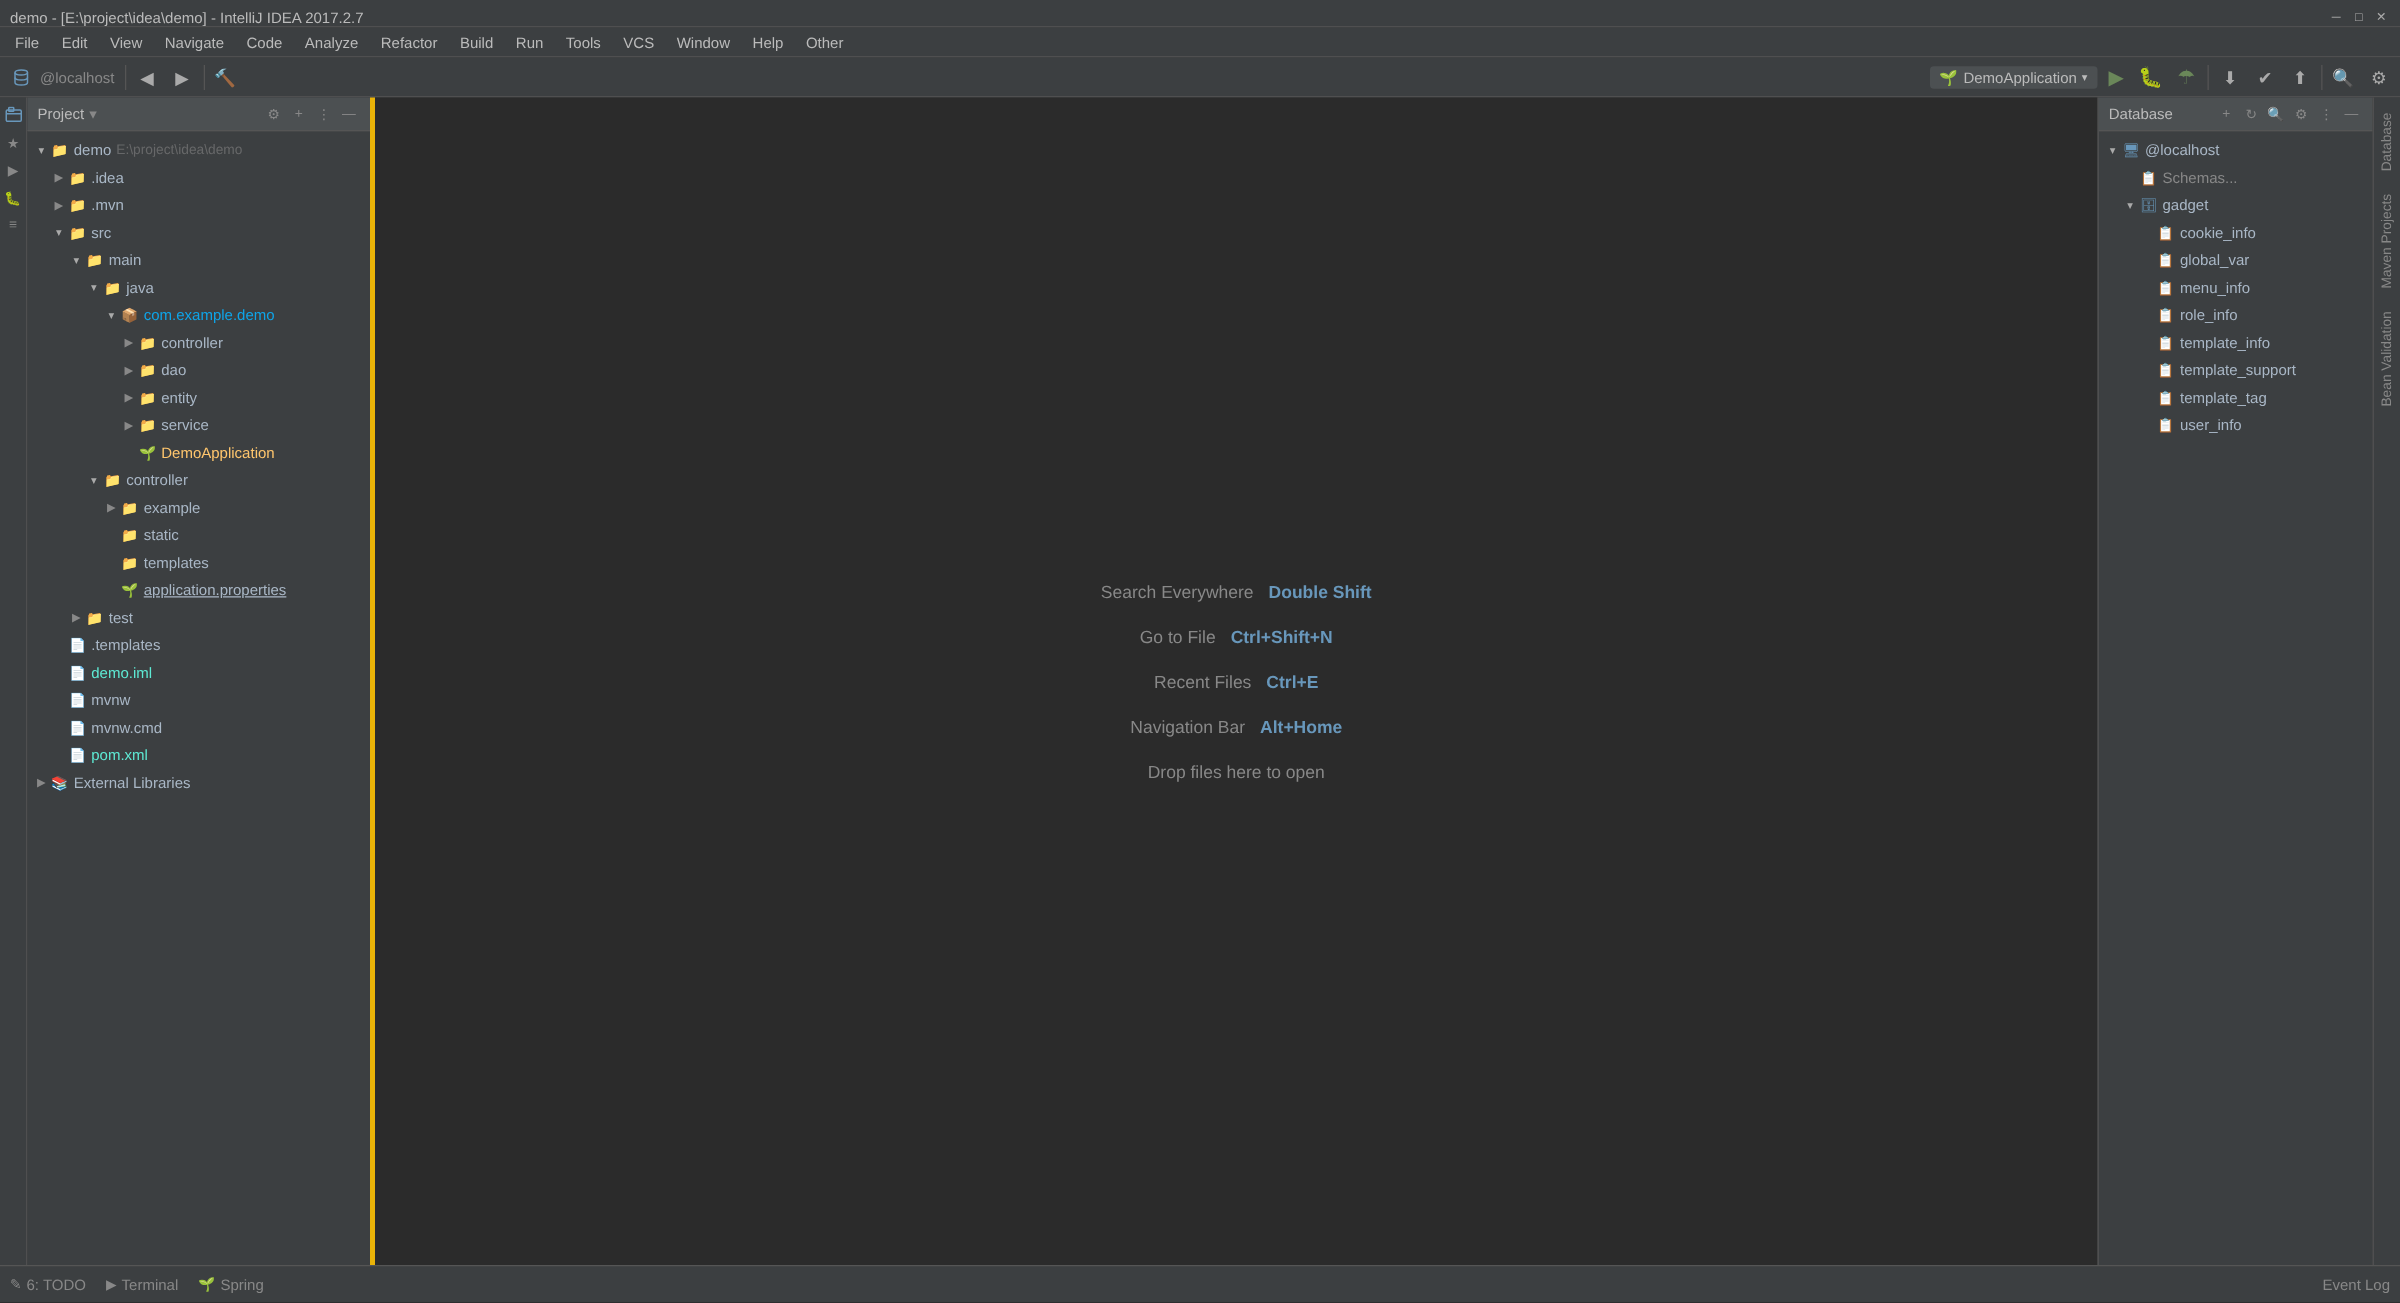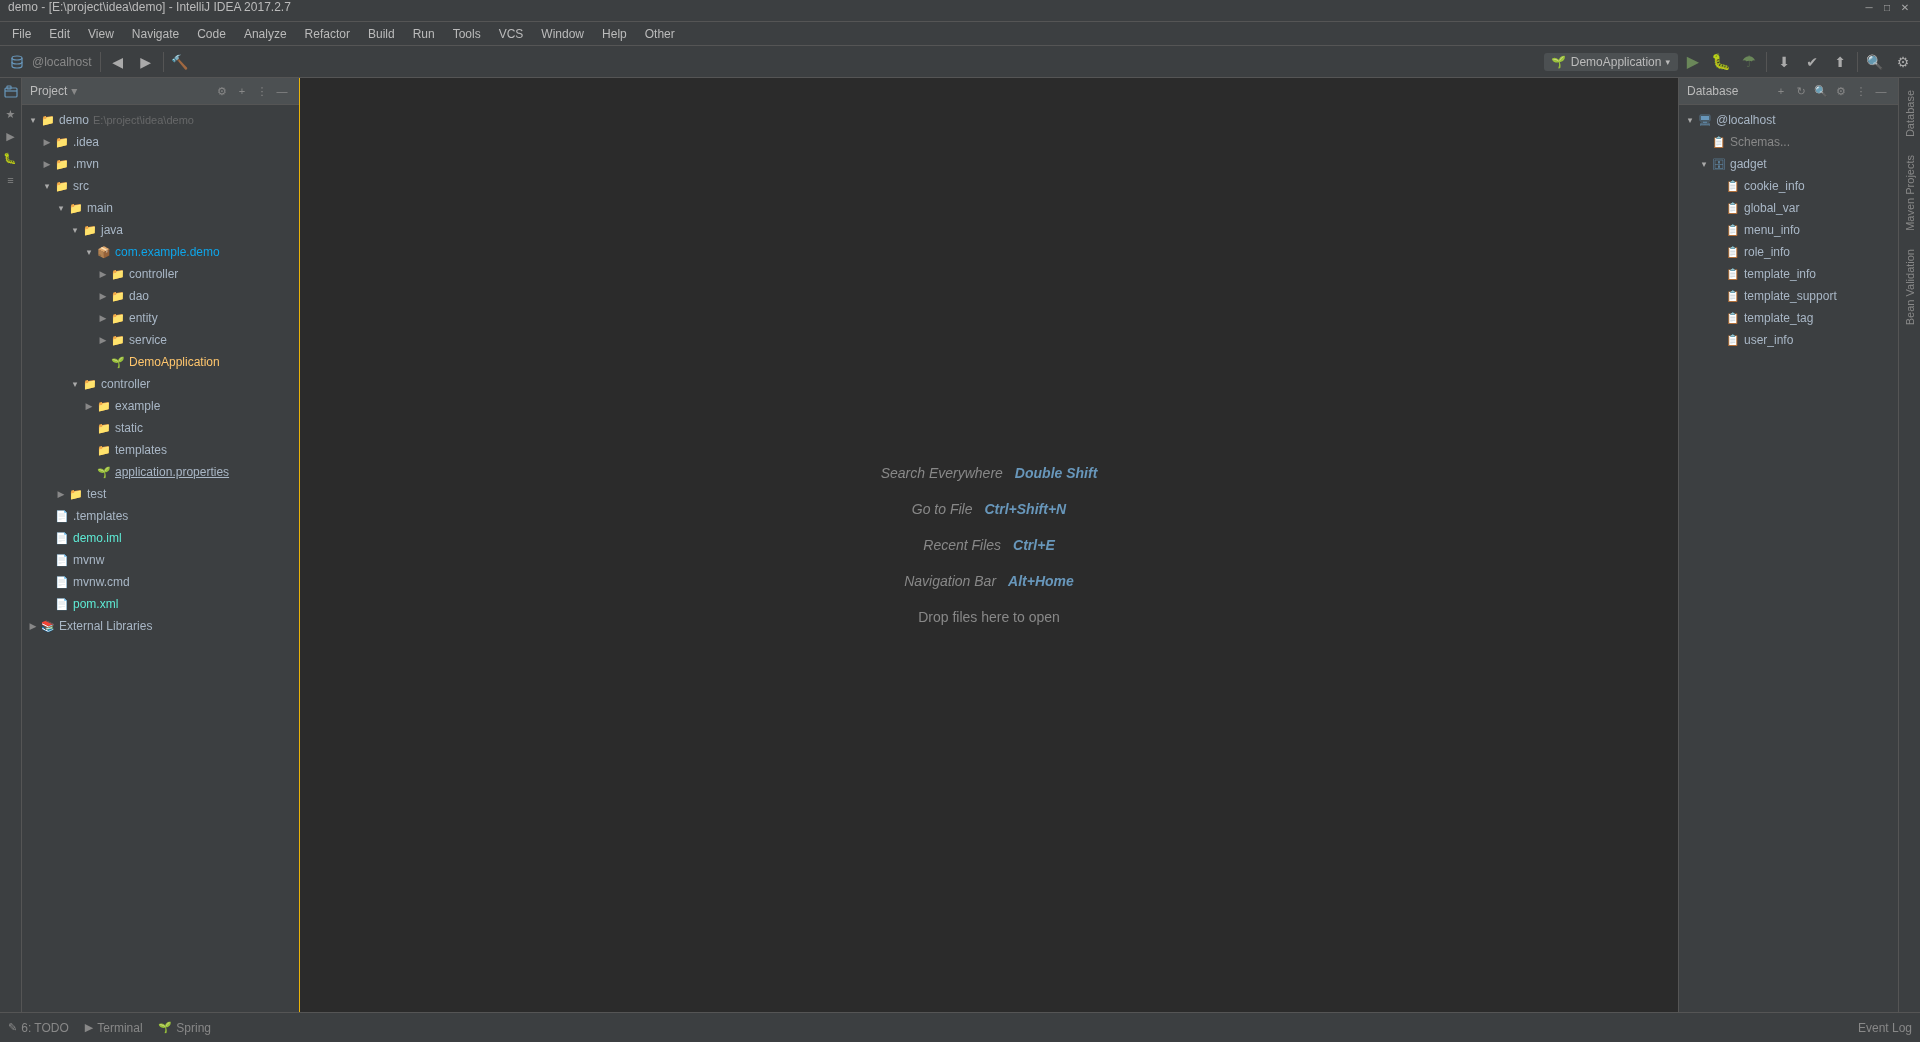"demo - [E:\project\idea\demo] - IntelliJ" #title-bar { align-items: flex-start -> flex-end }
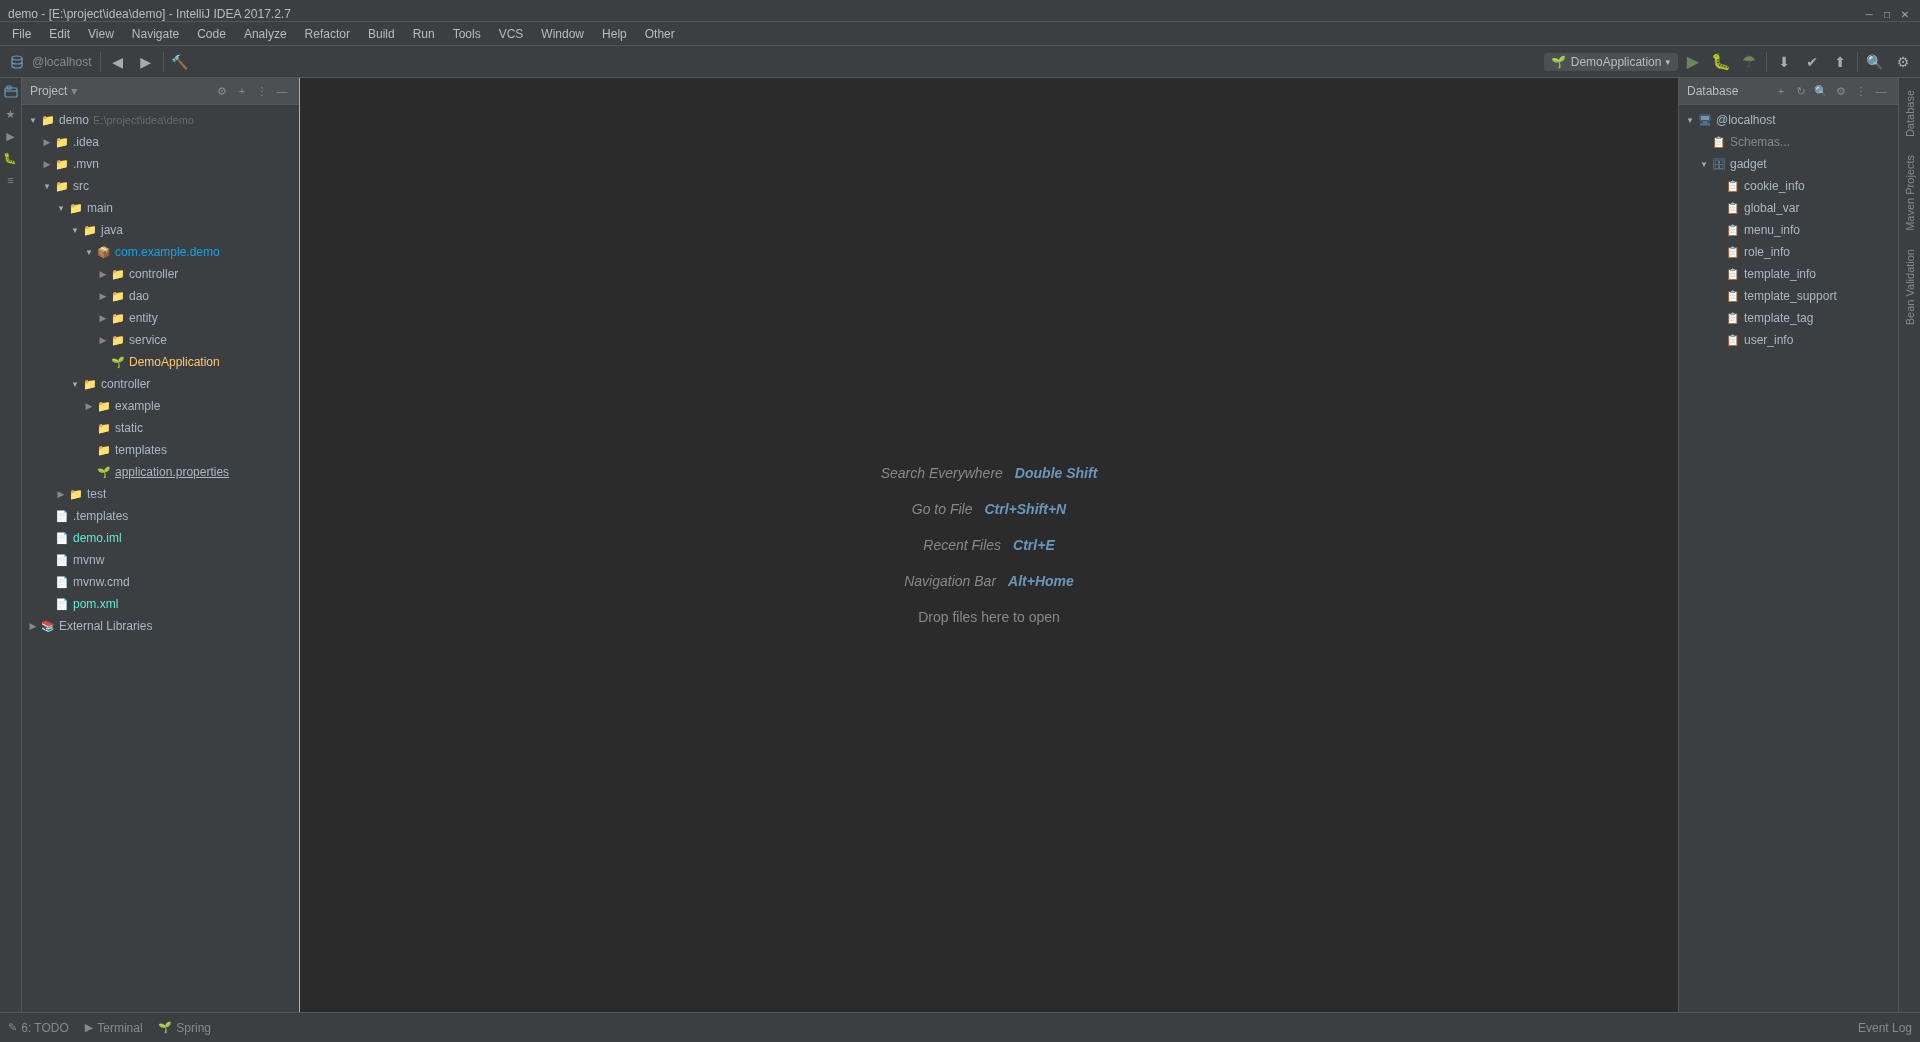"Project" #project-panel { border-right: 1px solid #eab308 -> 4px solid #eab308 }
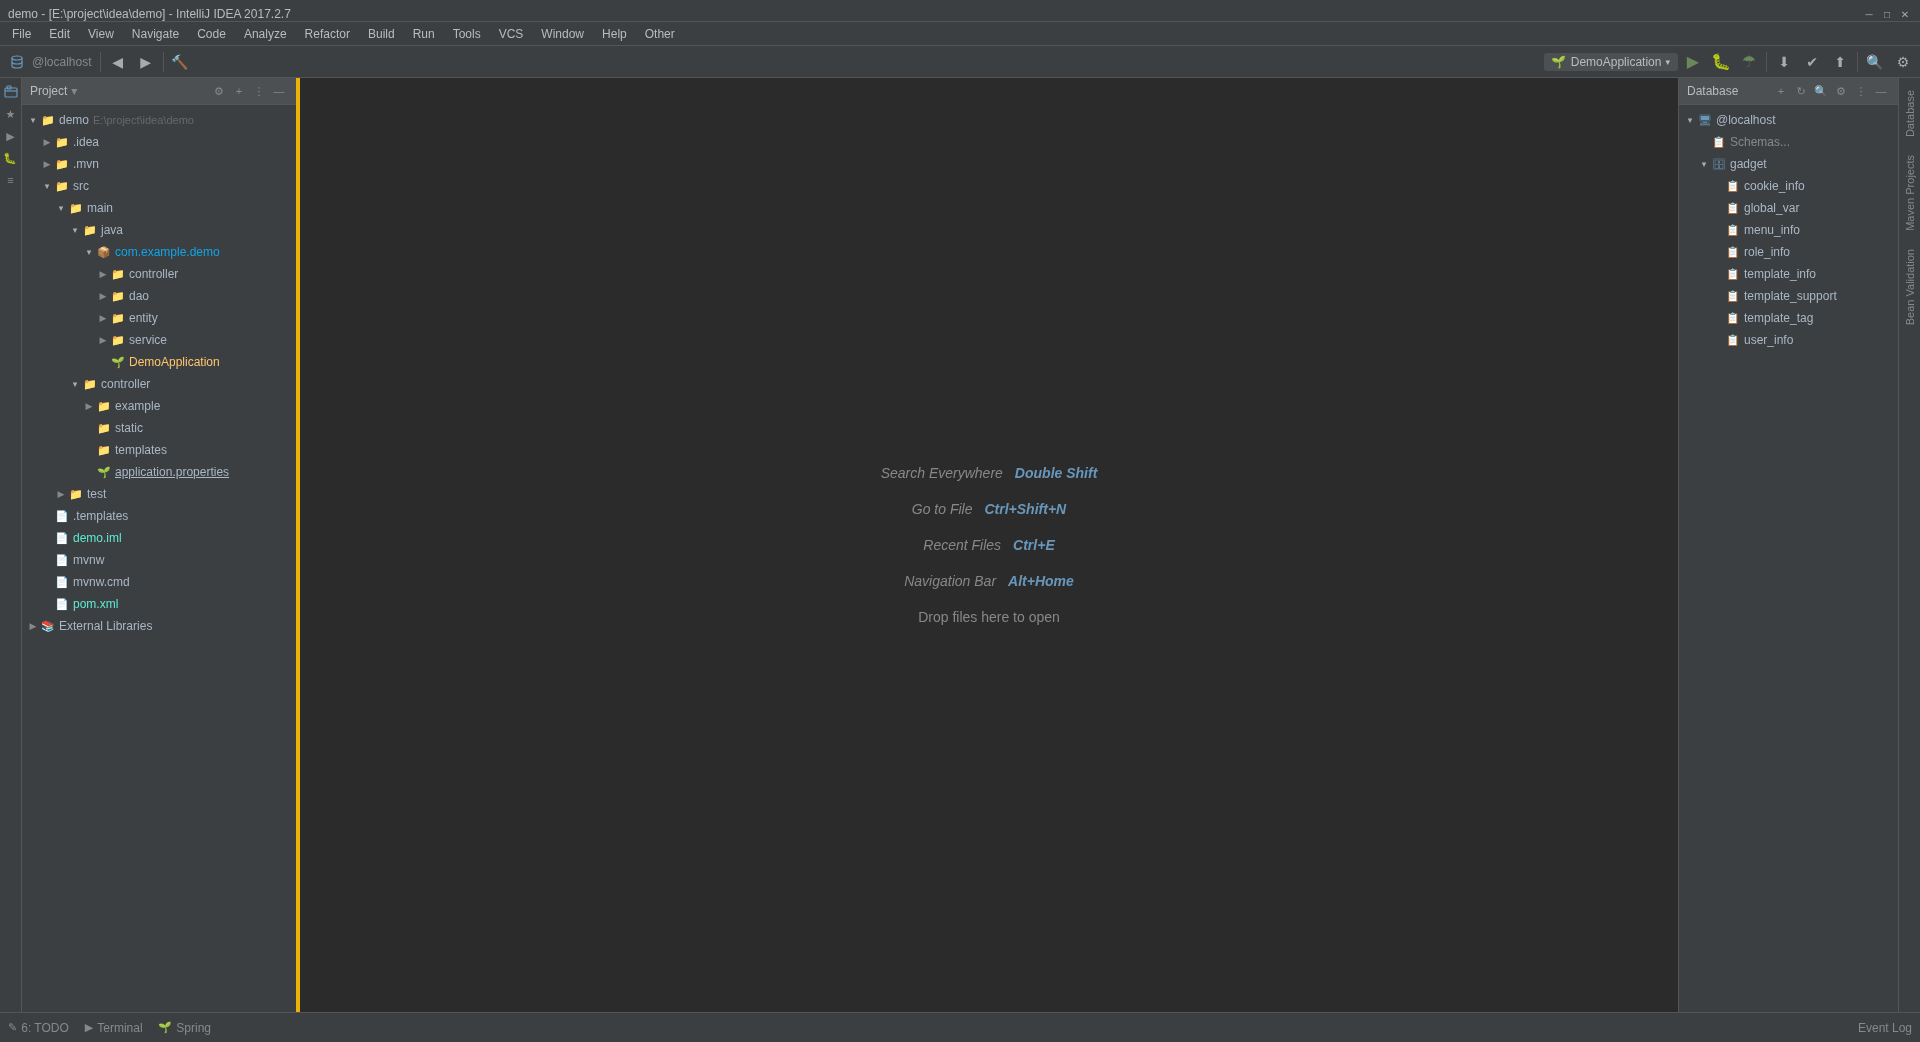"Search Everywhere" .editor-hint { font-style: italic -> none }
